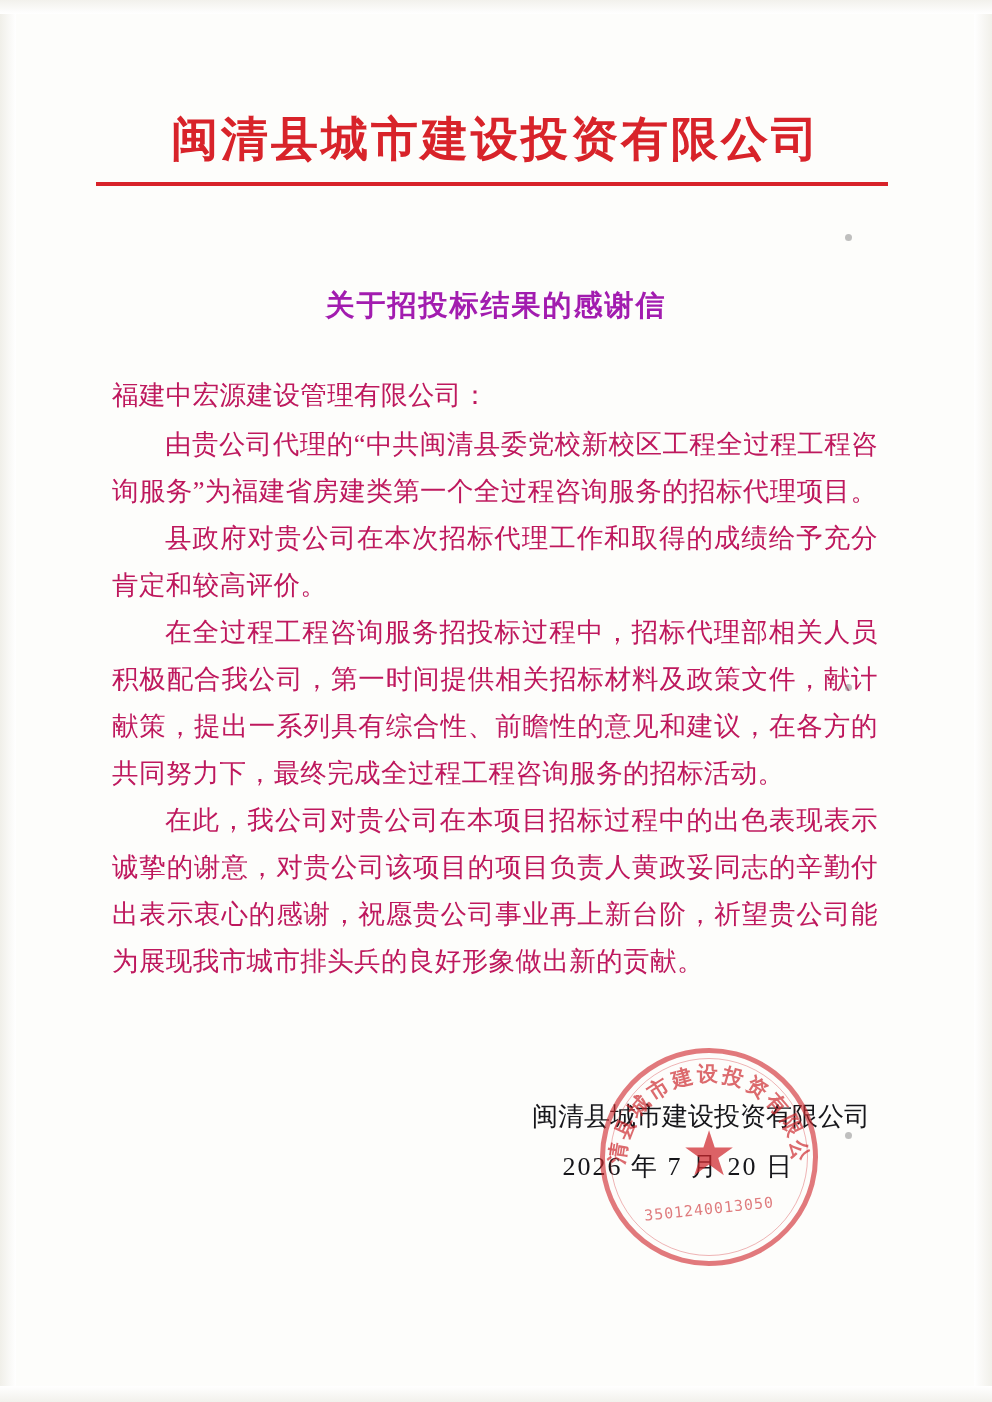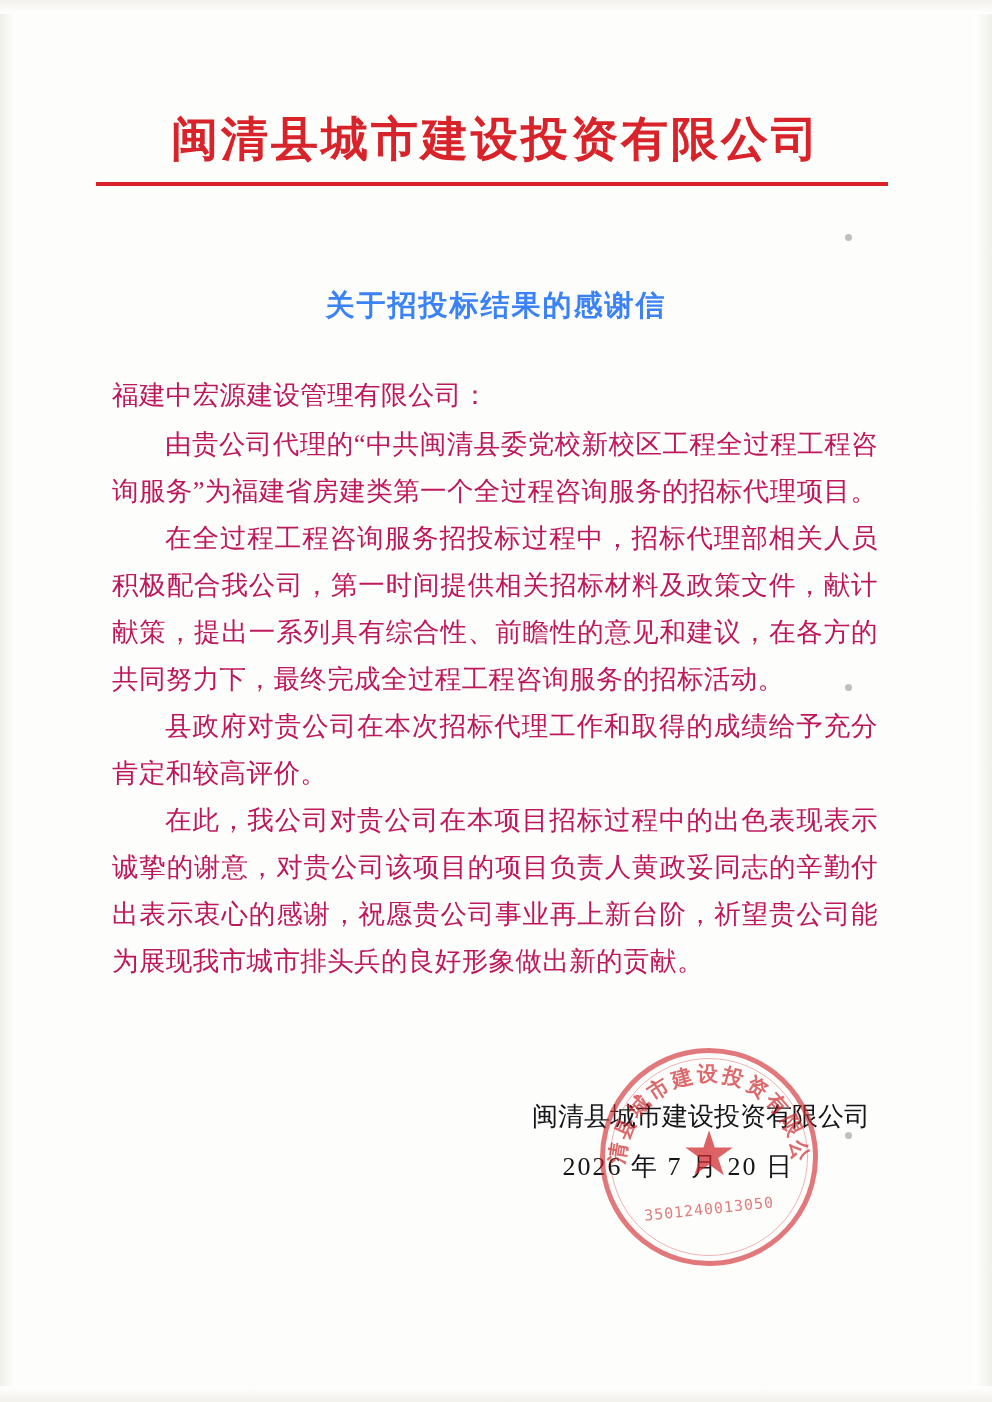"关于招投标结果的感谢信" .doc-title { color: #3b82f6 -> #a21caf }
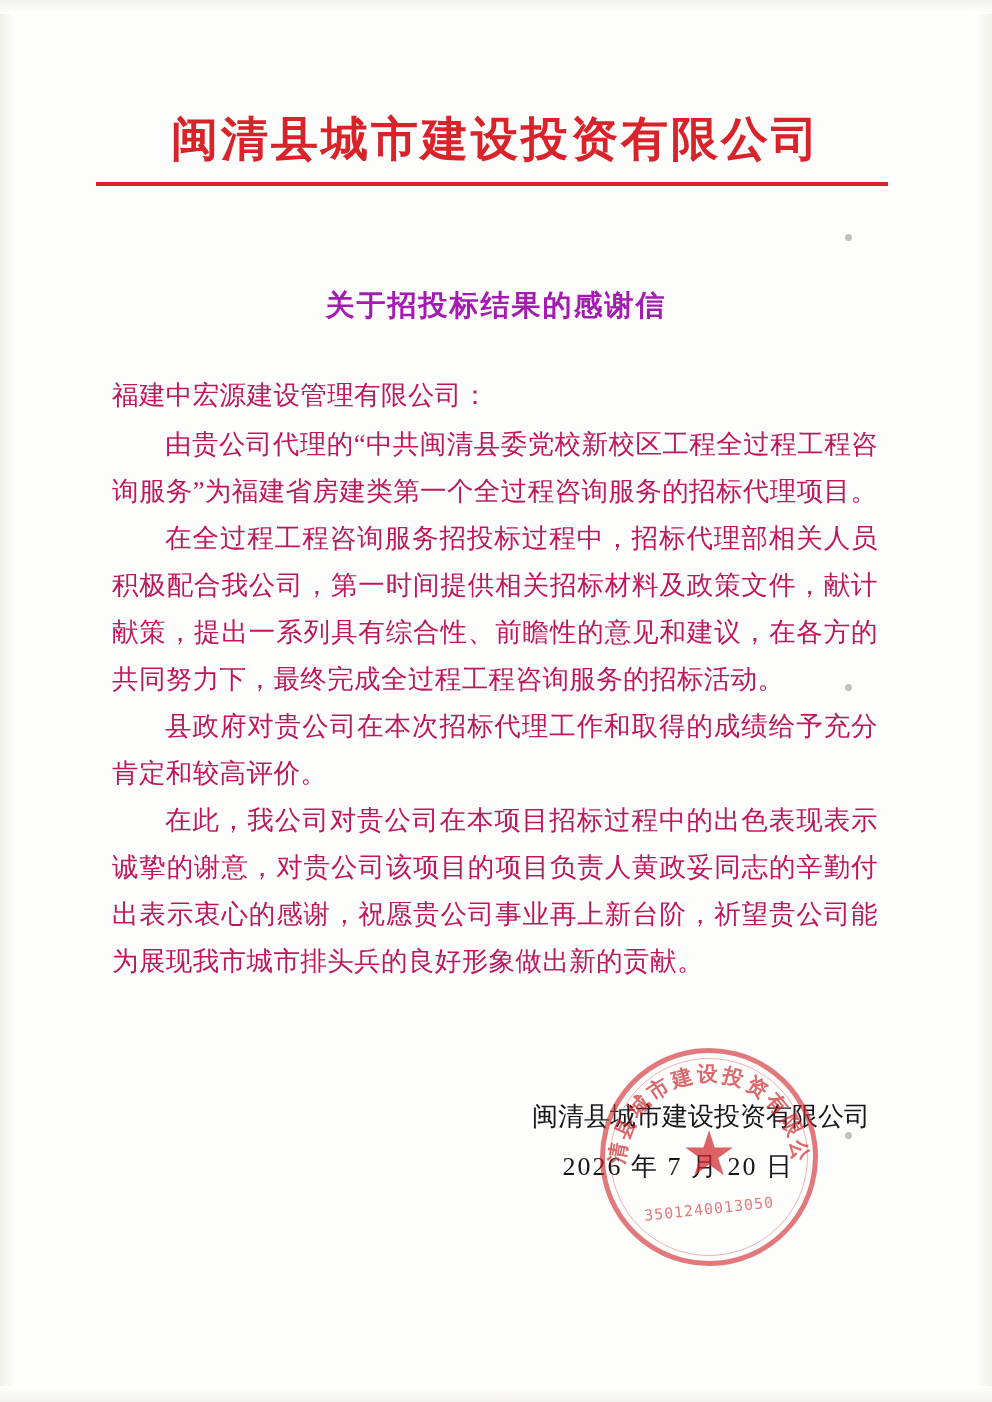"在全过程工程咨询服务招投标过程中，招标代理部相关人员积极配合我公司，第一时间提供" p.para { order: before "县政府对贵公司在本次招标代理工作和取得的成绩给予充分肯定和较高评价。" -> after "县政府对贵公司在本次招标代理工作和取得的成绩给予充分肯定和较高评价。" }
